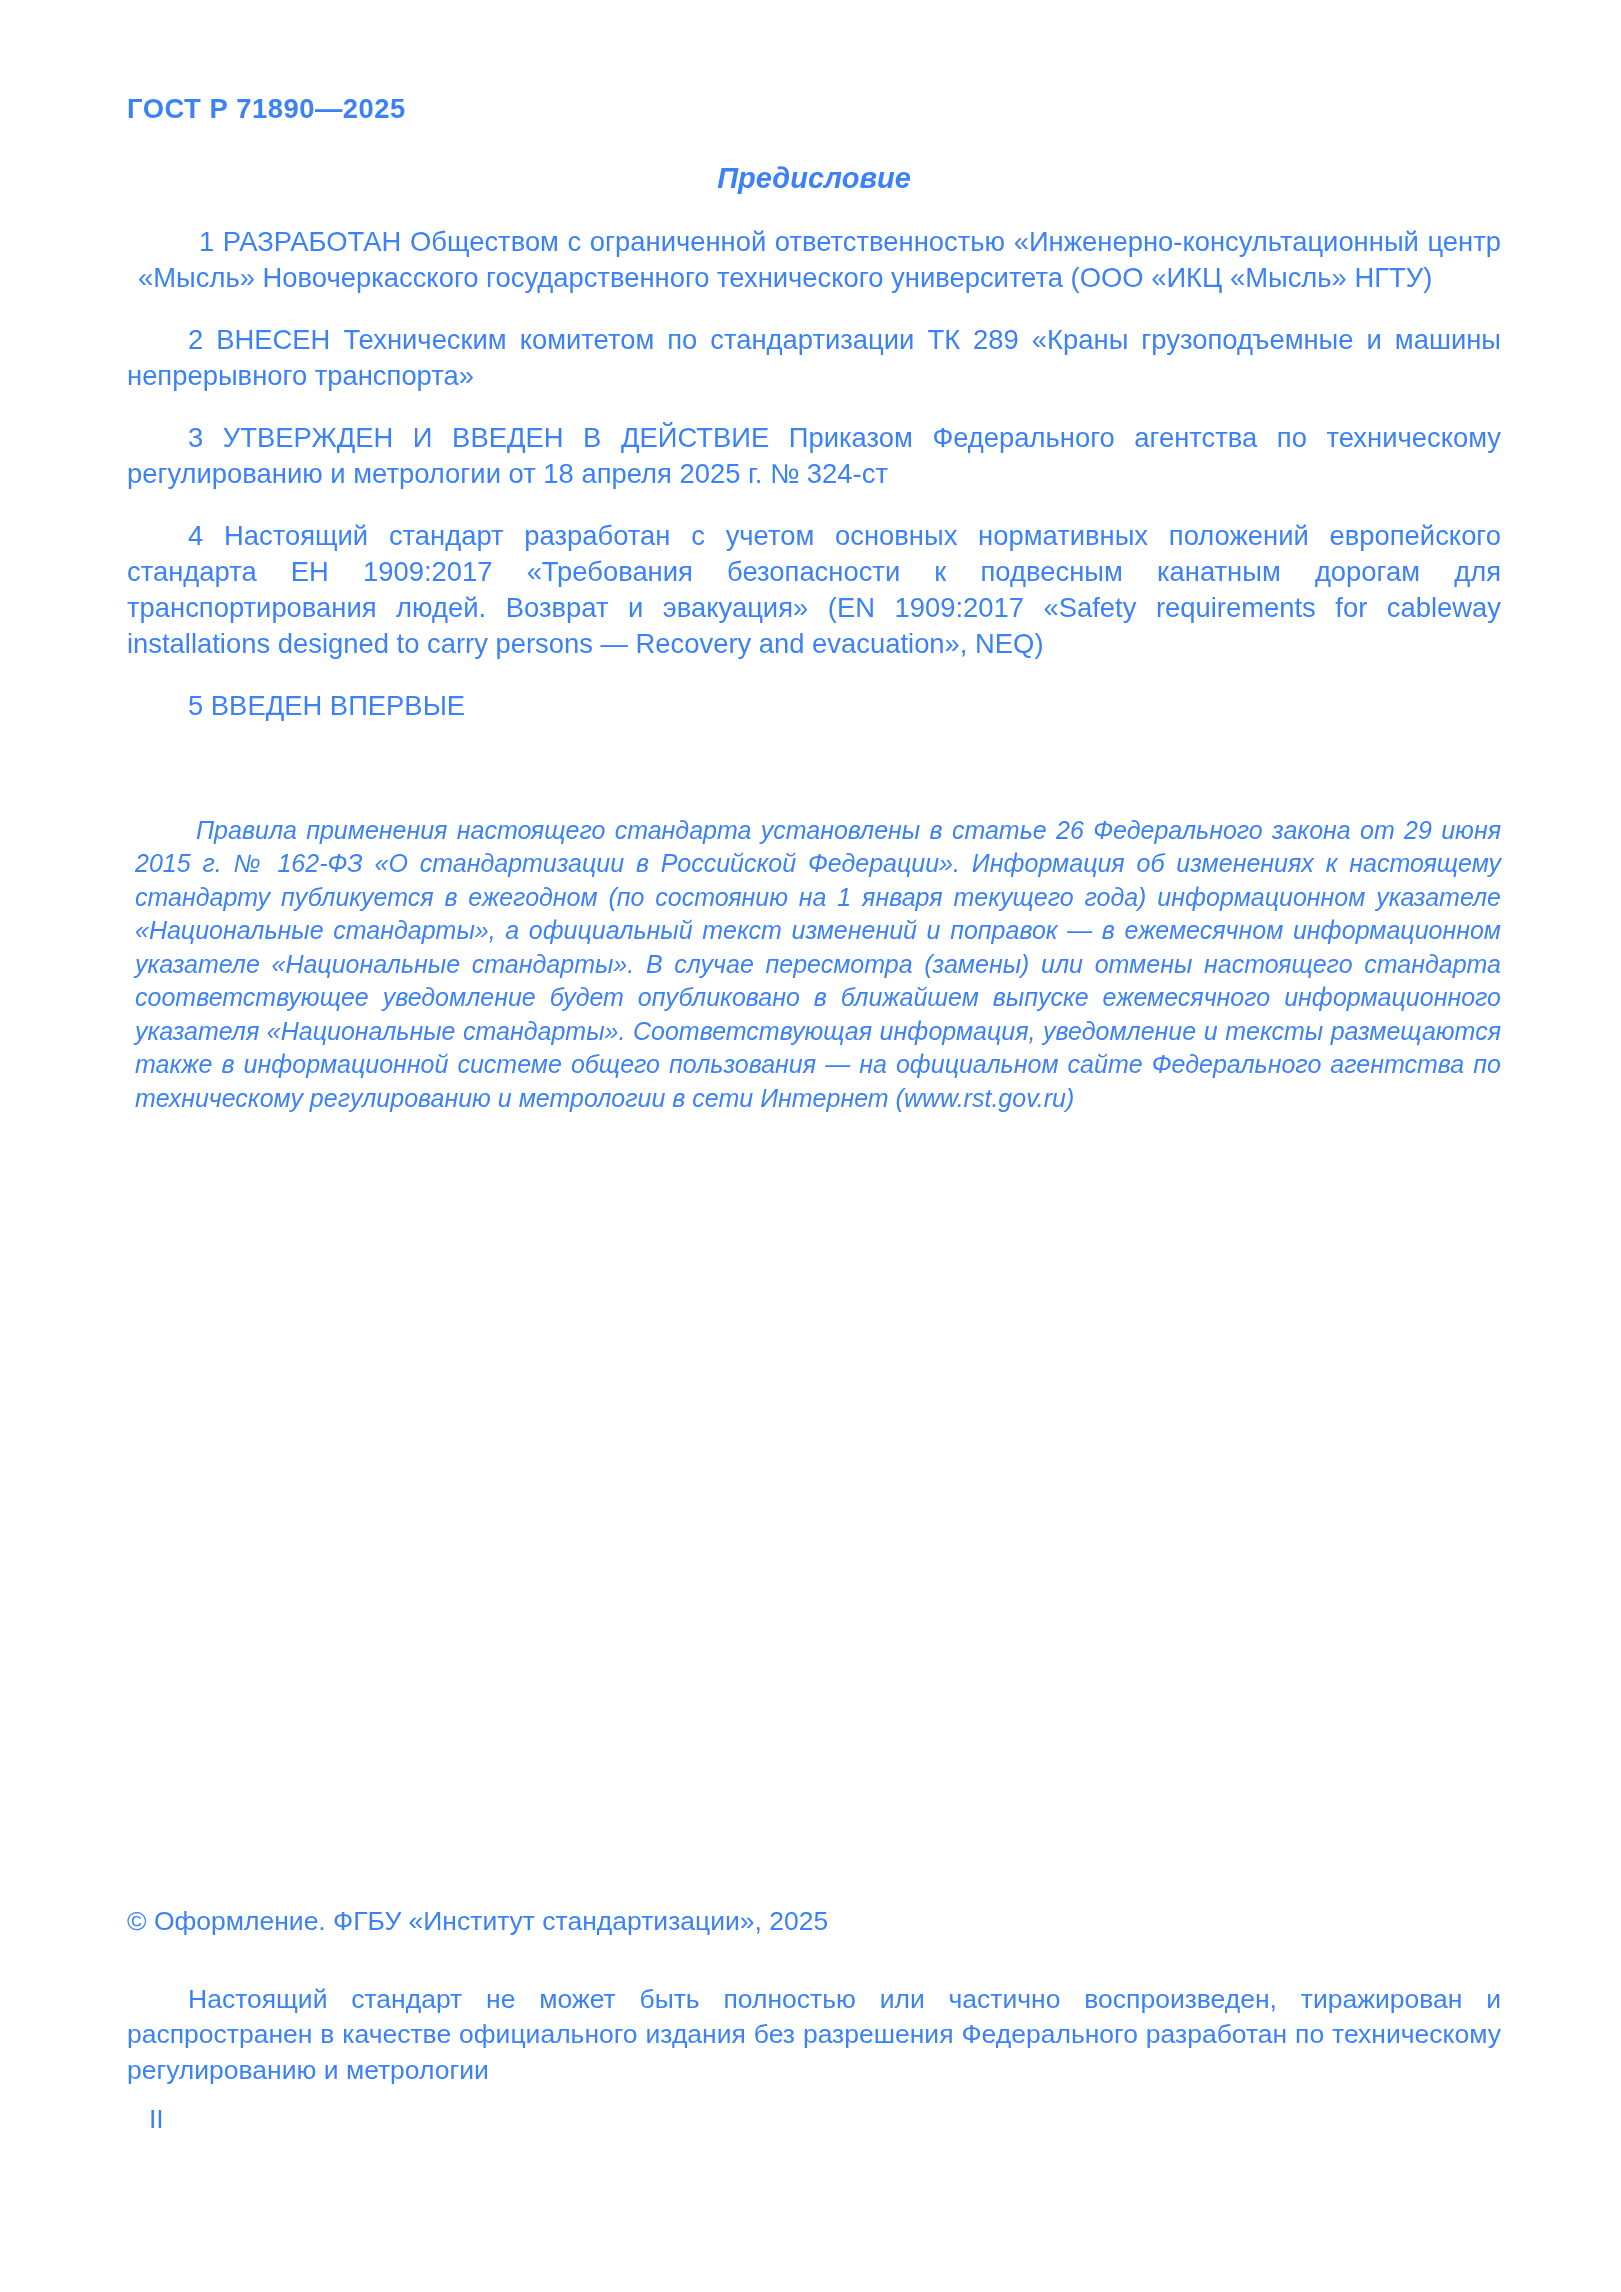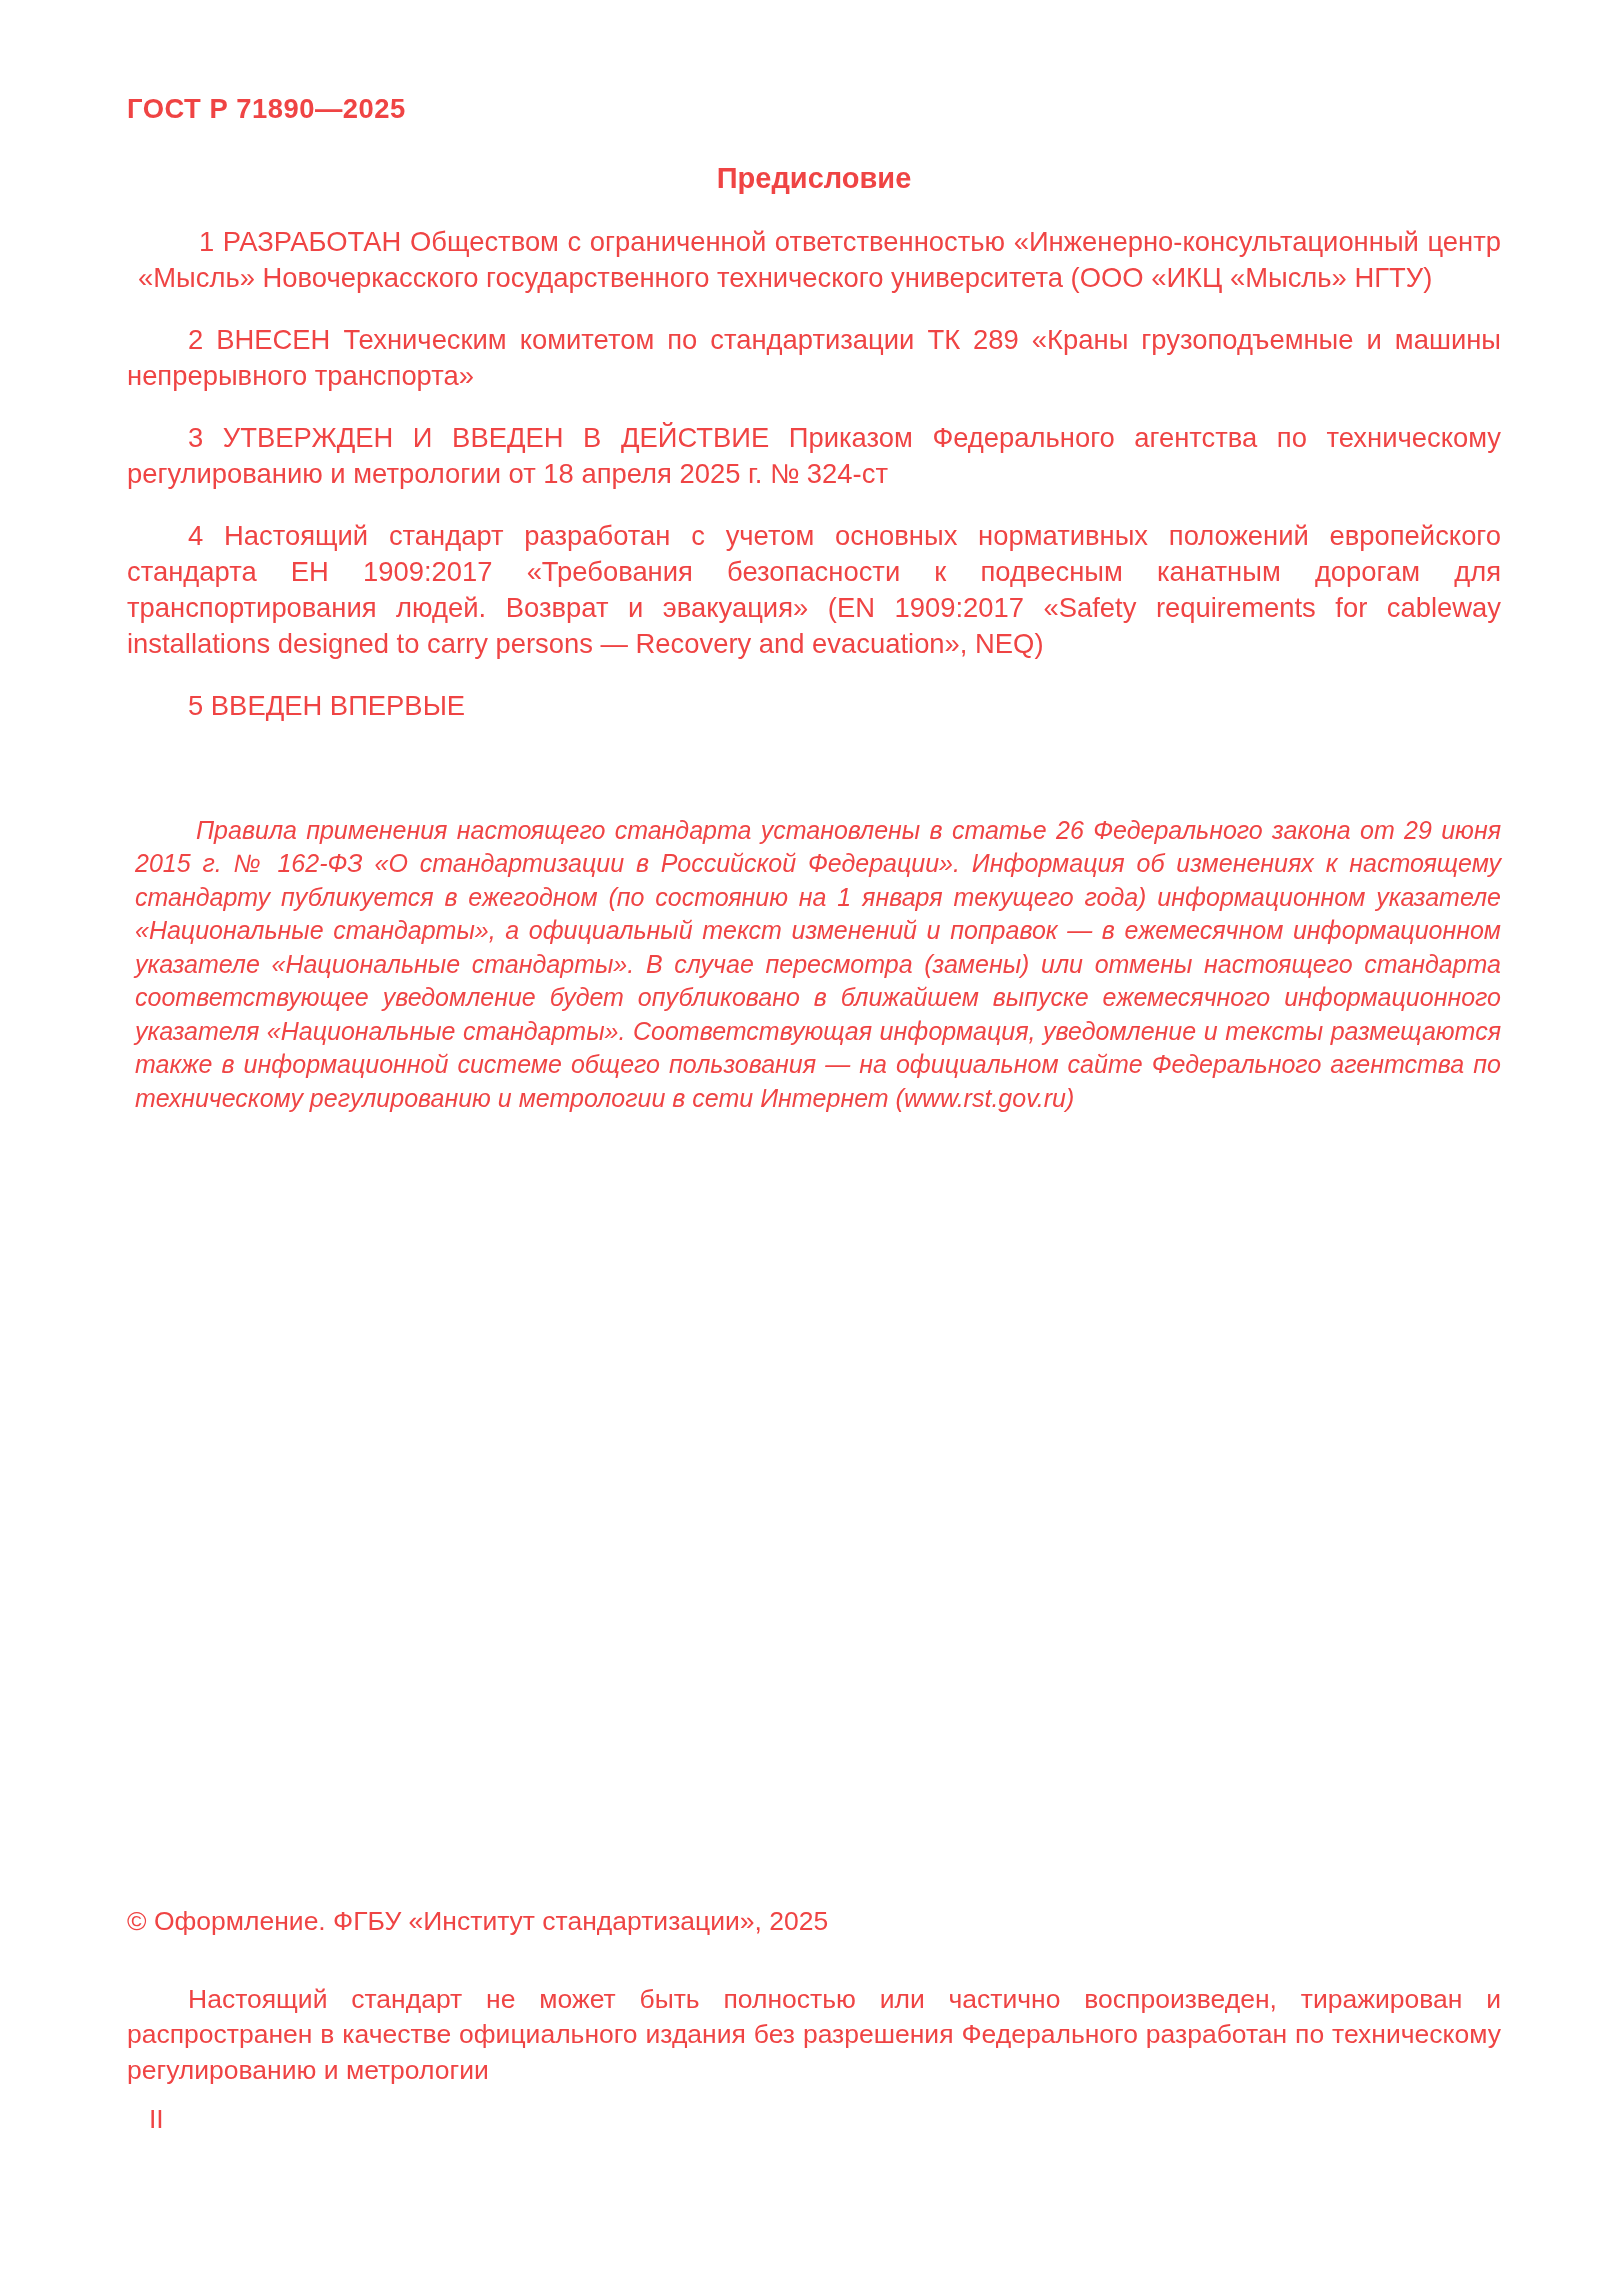"ГОСТ Р 71890—2025" .page { color: #ef4444 -> #3b82f6 }
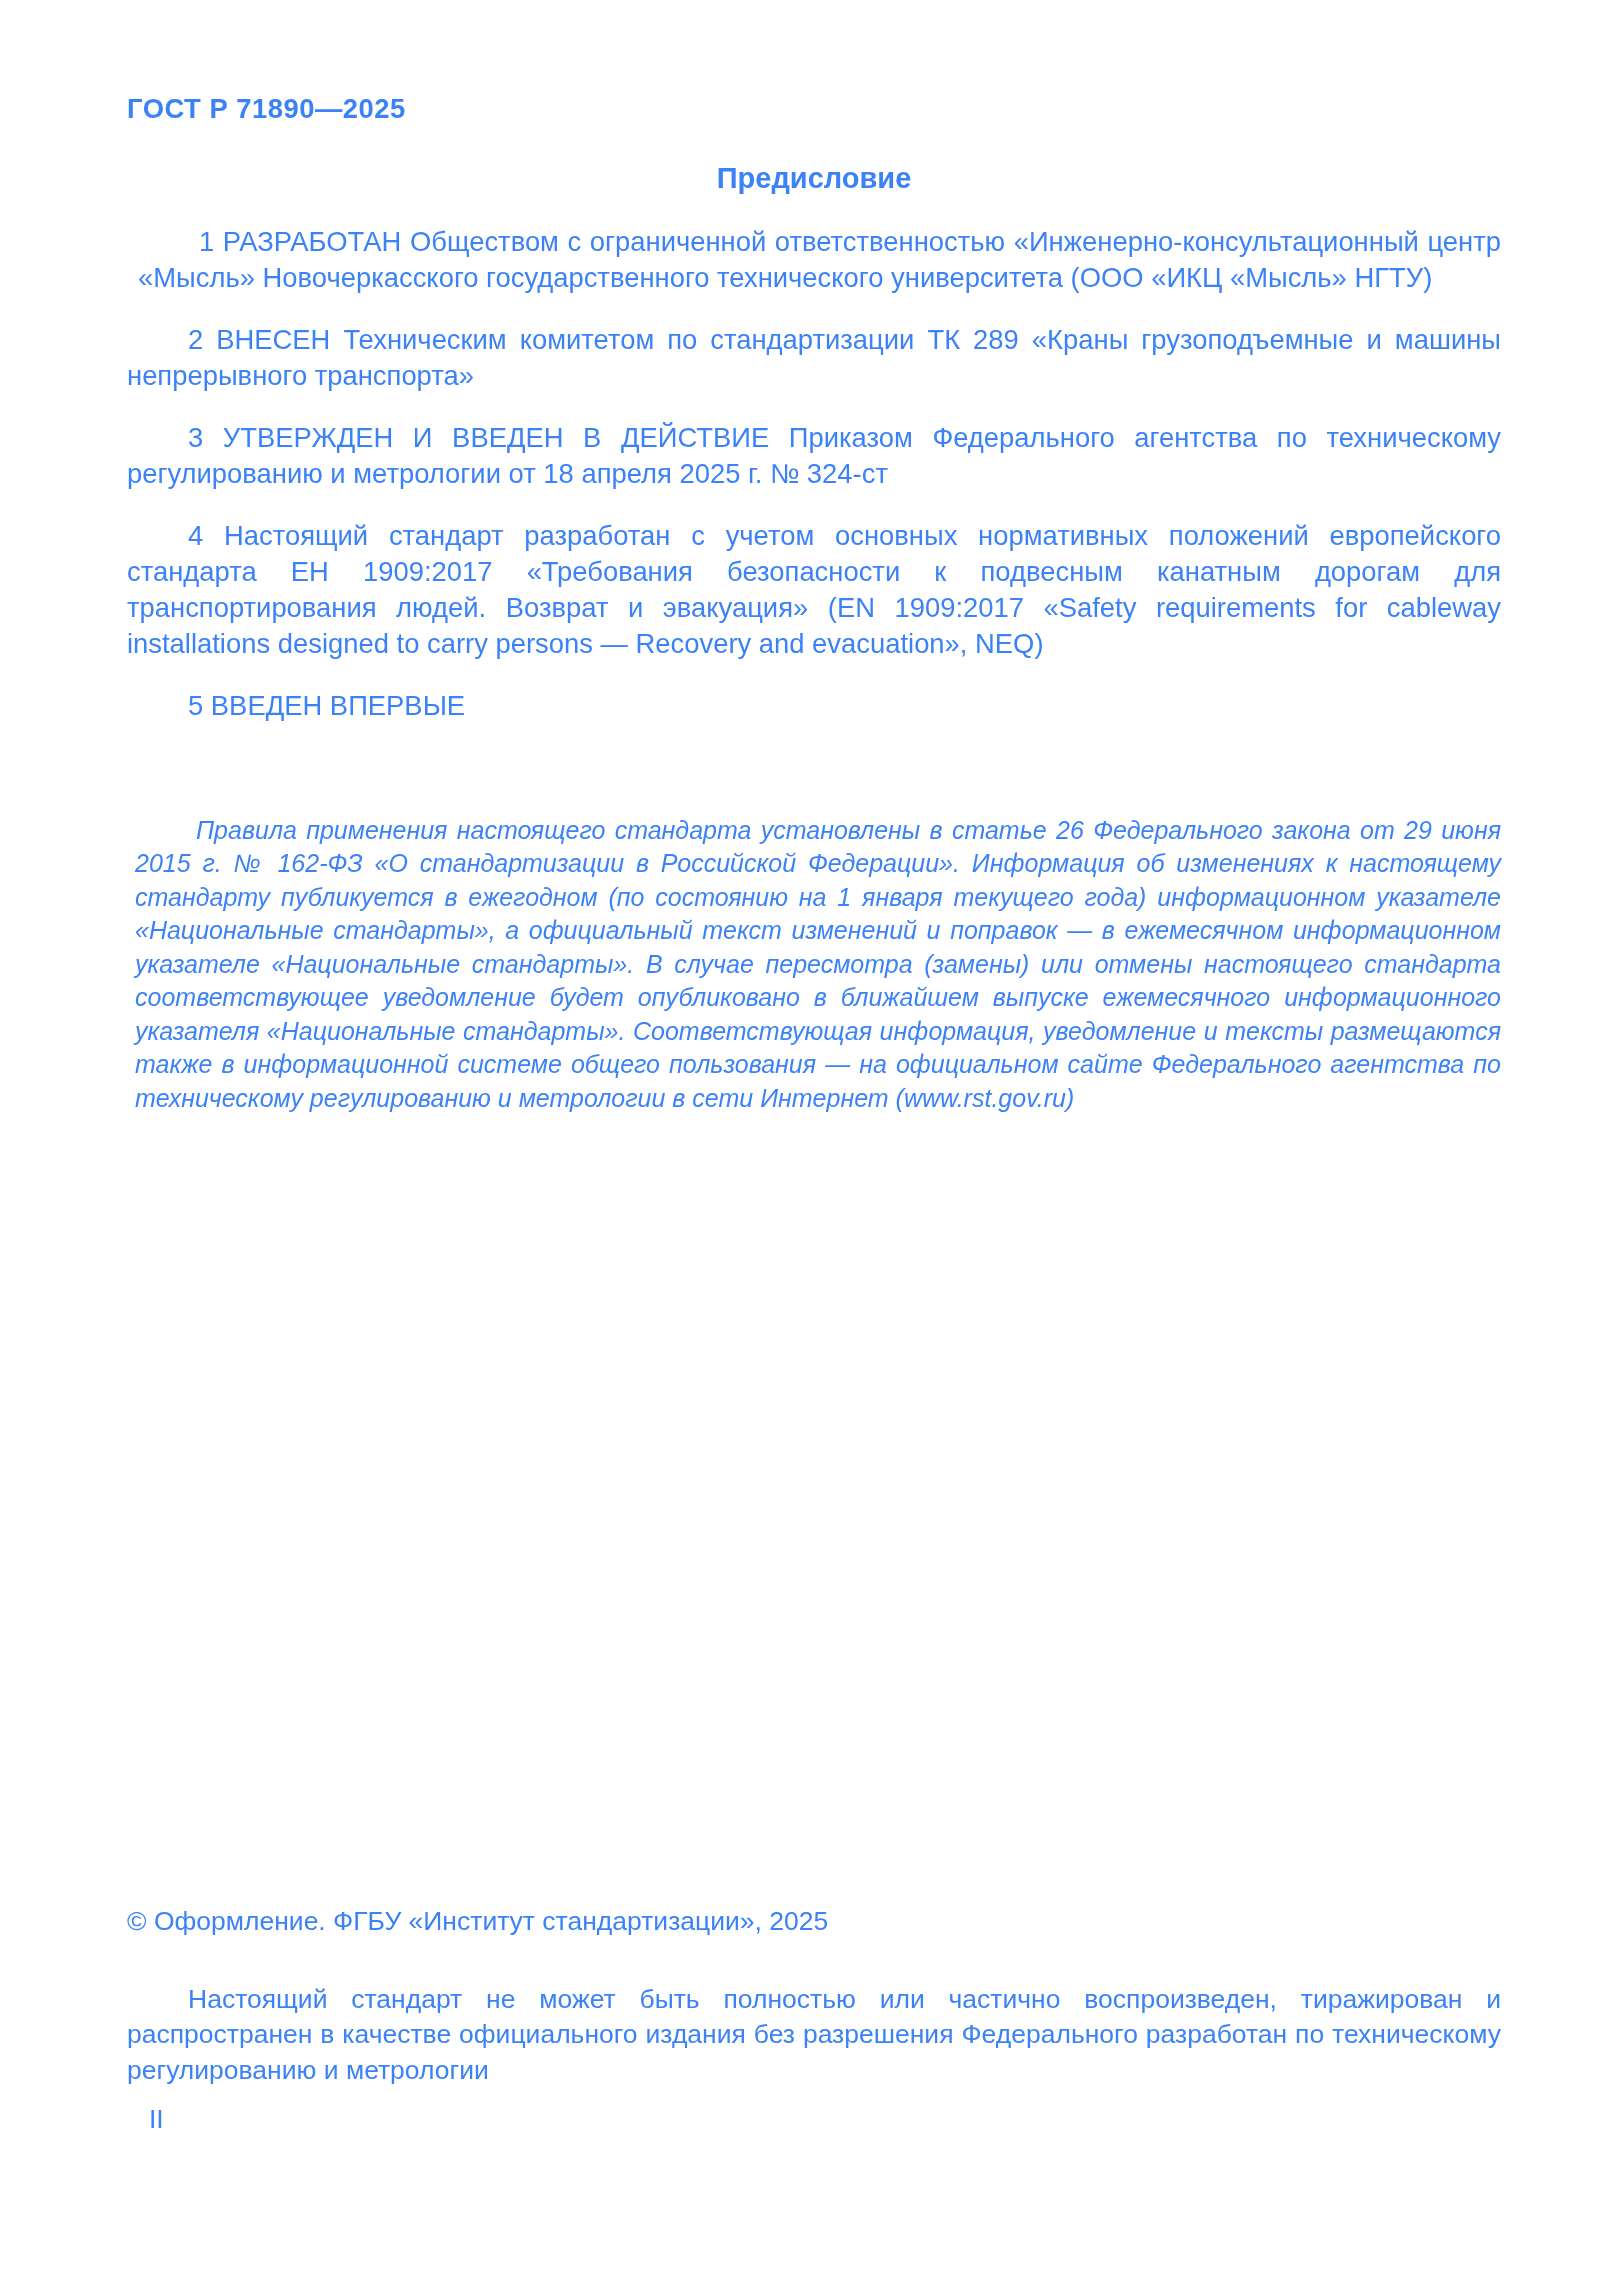"Предисловие" .page-title { font-style: none -> italic }
